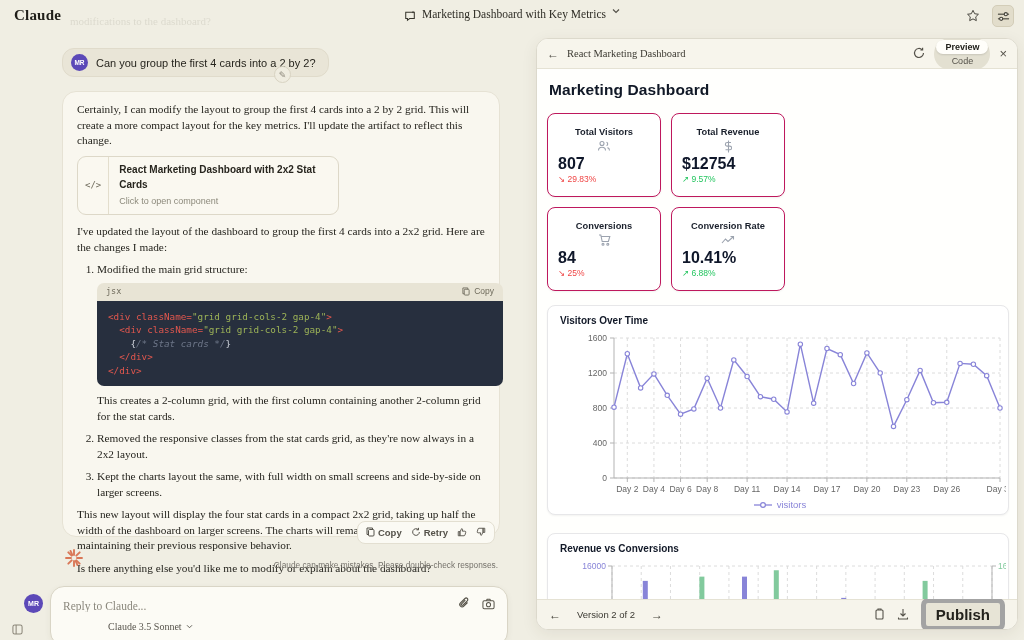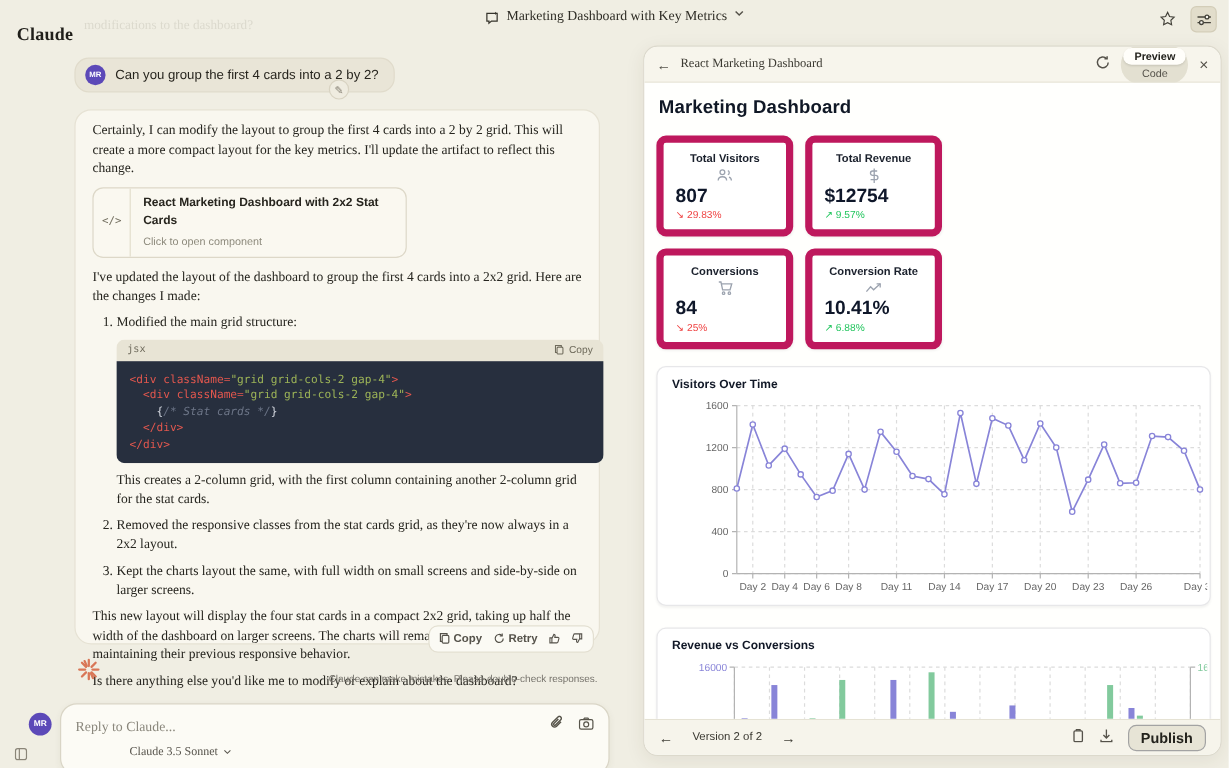"Claude" .logo { top: 21px -> 7px }
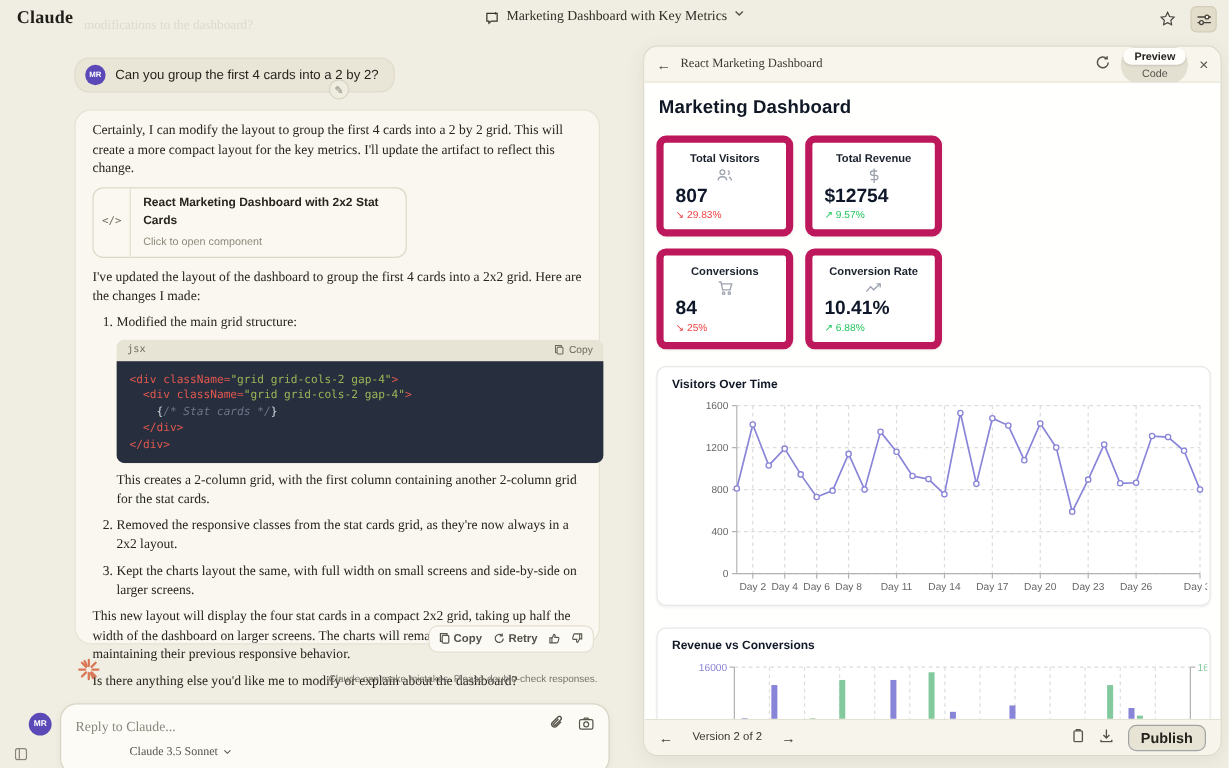"Total Visitors" .stat-card { border: 6px solid #be185d -> 1px solid #be185d }
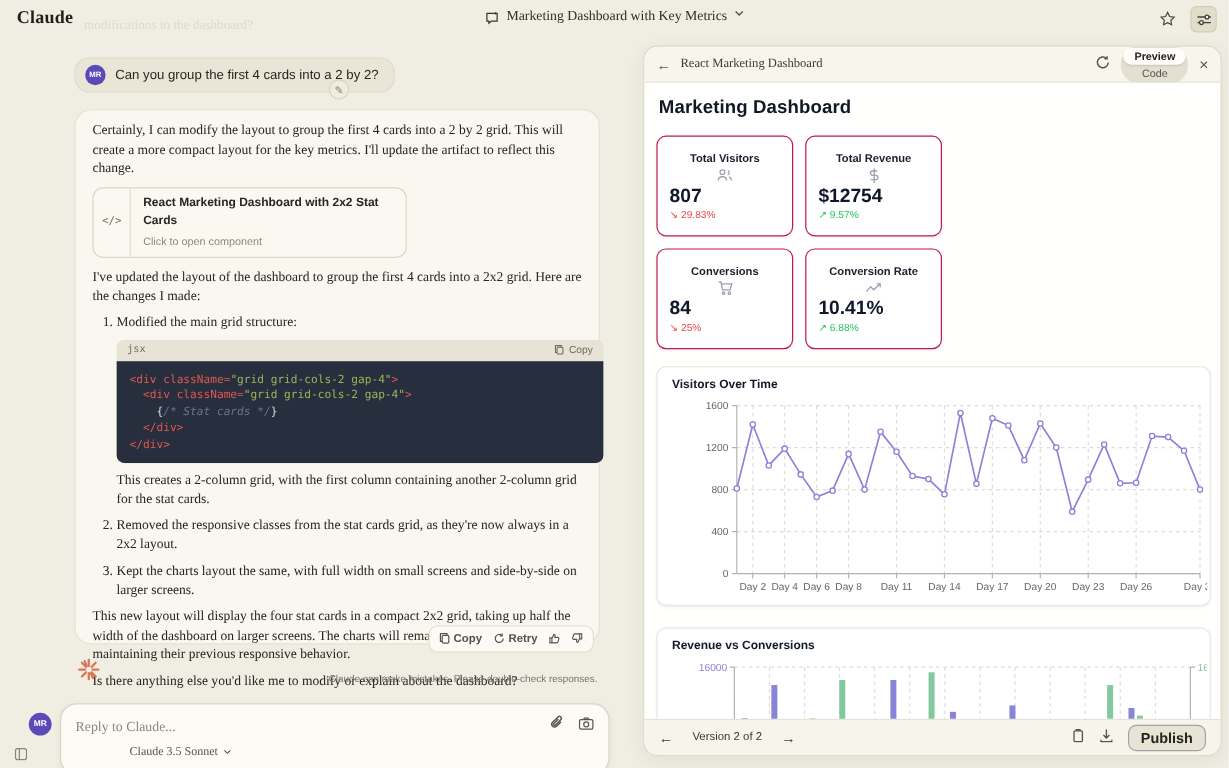"visitors" div.legend-row { html: none -> <div> <svg> <line></line> <circle></circle> </svg> <span>visitors</span> </div> }
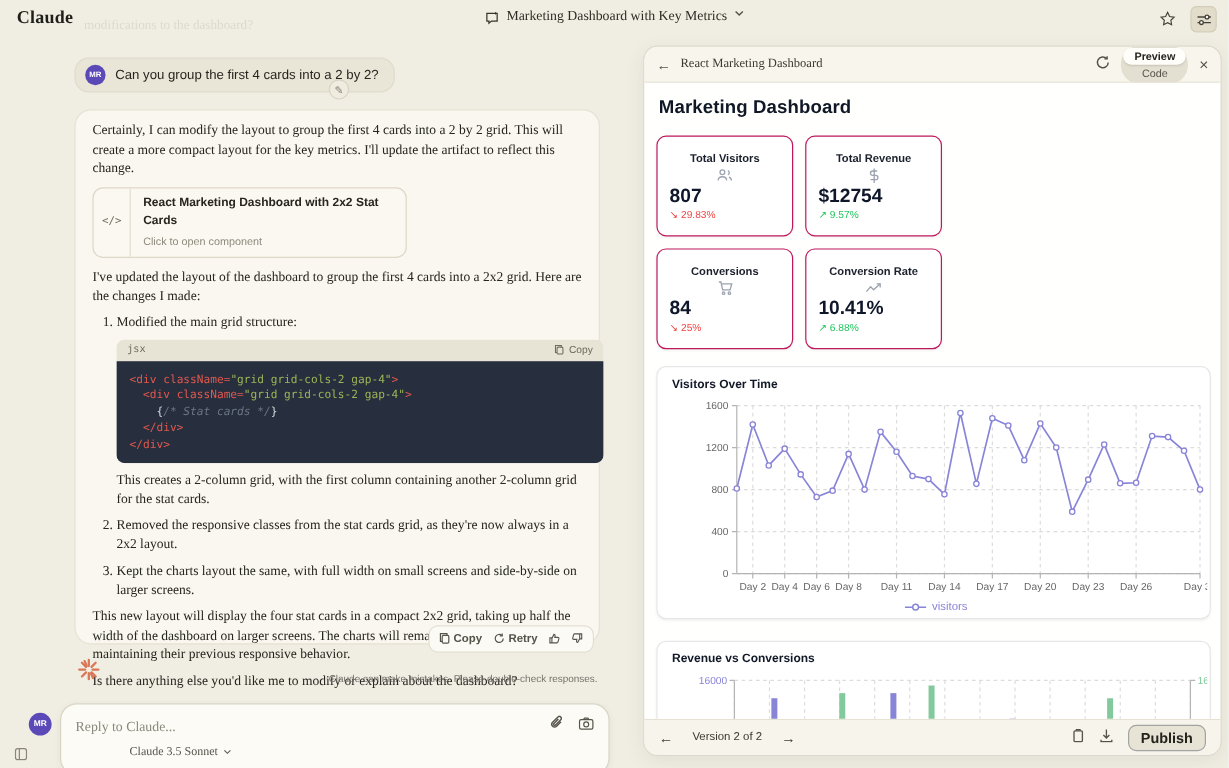"Publish" .publish-btn { border: 1px solid #a3a3a3 -> 5px solid #a3a3a3; font-size: 12px -> 15px }
